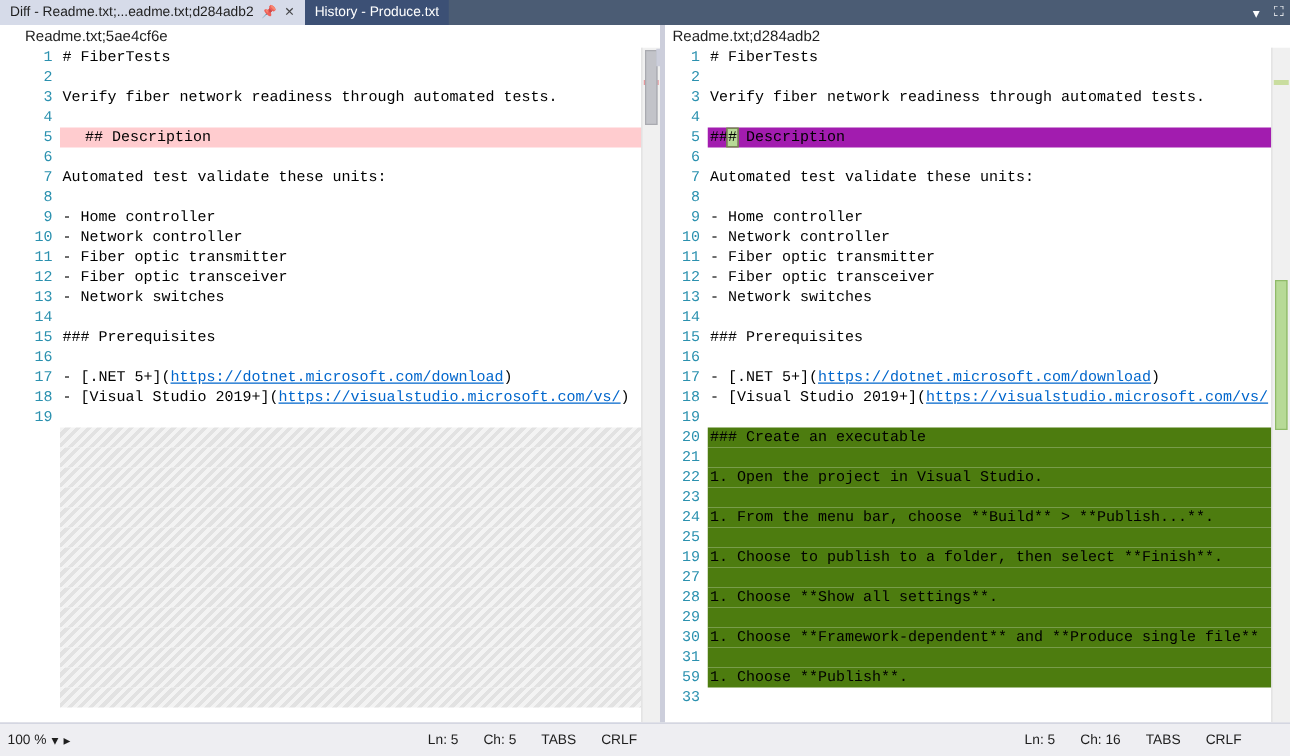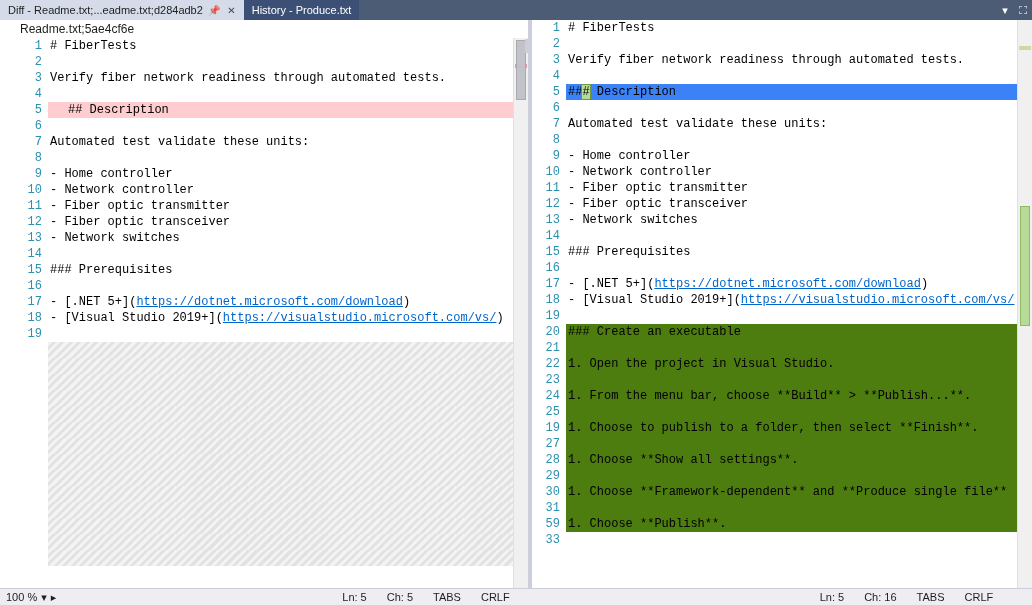"Readme.txt;d284adb2" div.pane-header { html: none -> <div>Readme.txt;d284adb2</div> }
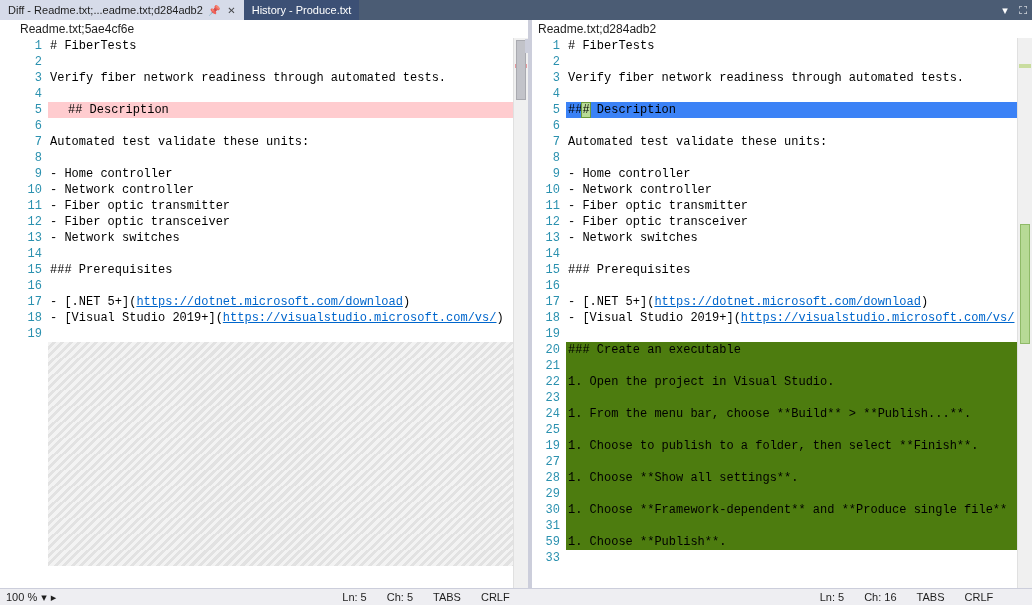"### Description" .row.changed { background: #3b82f6 -> #a21caf }
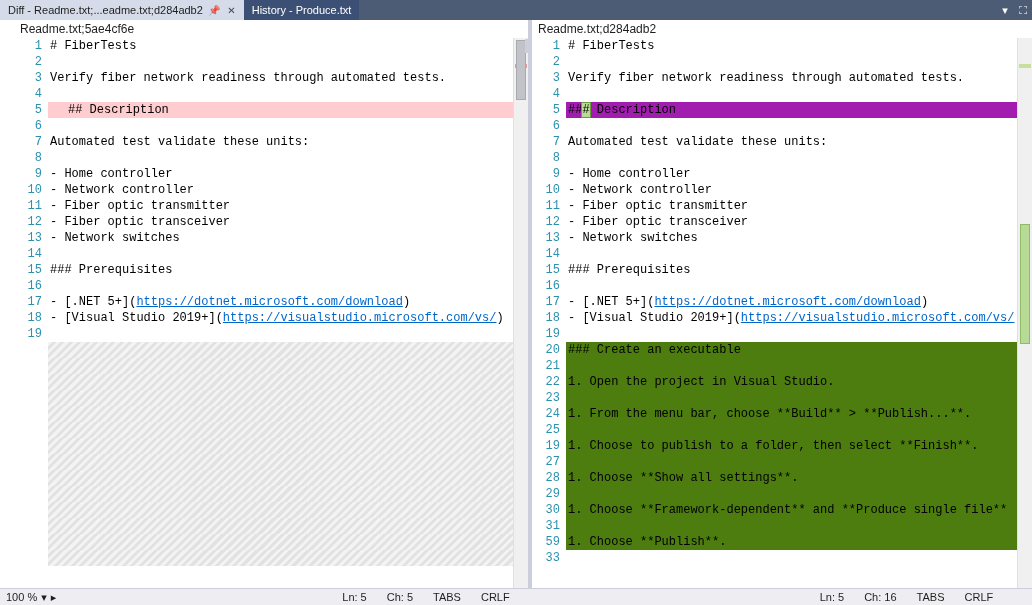"100 %" .statusbar { height: 17px -> 27px }
